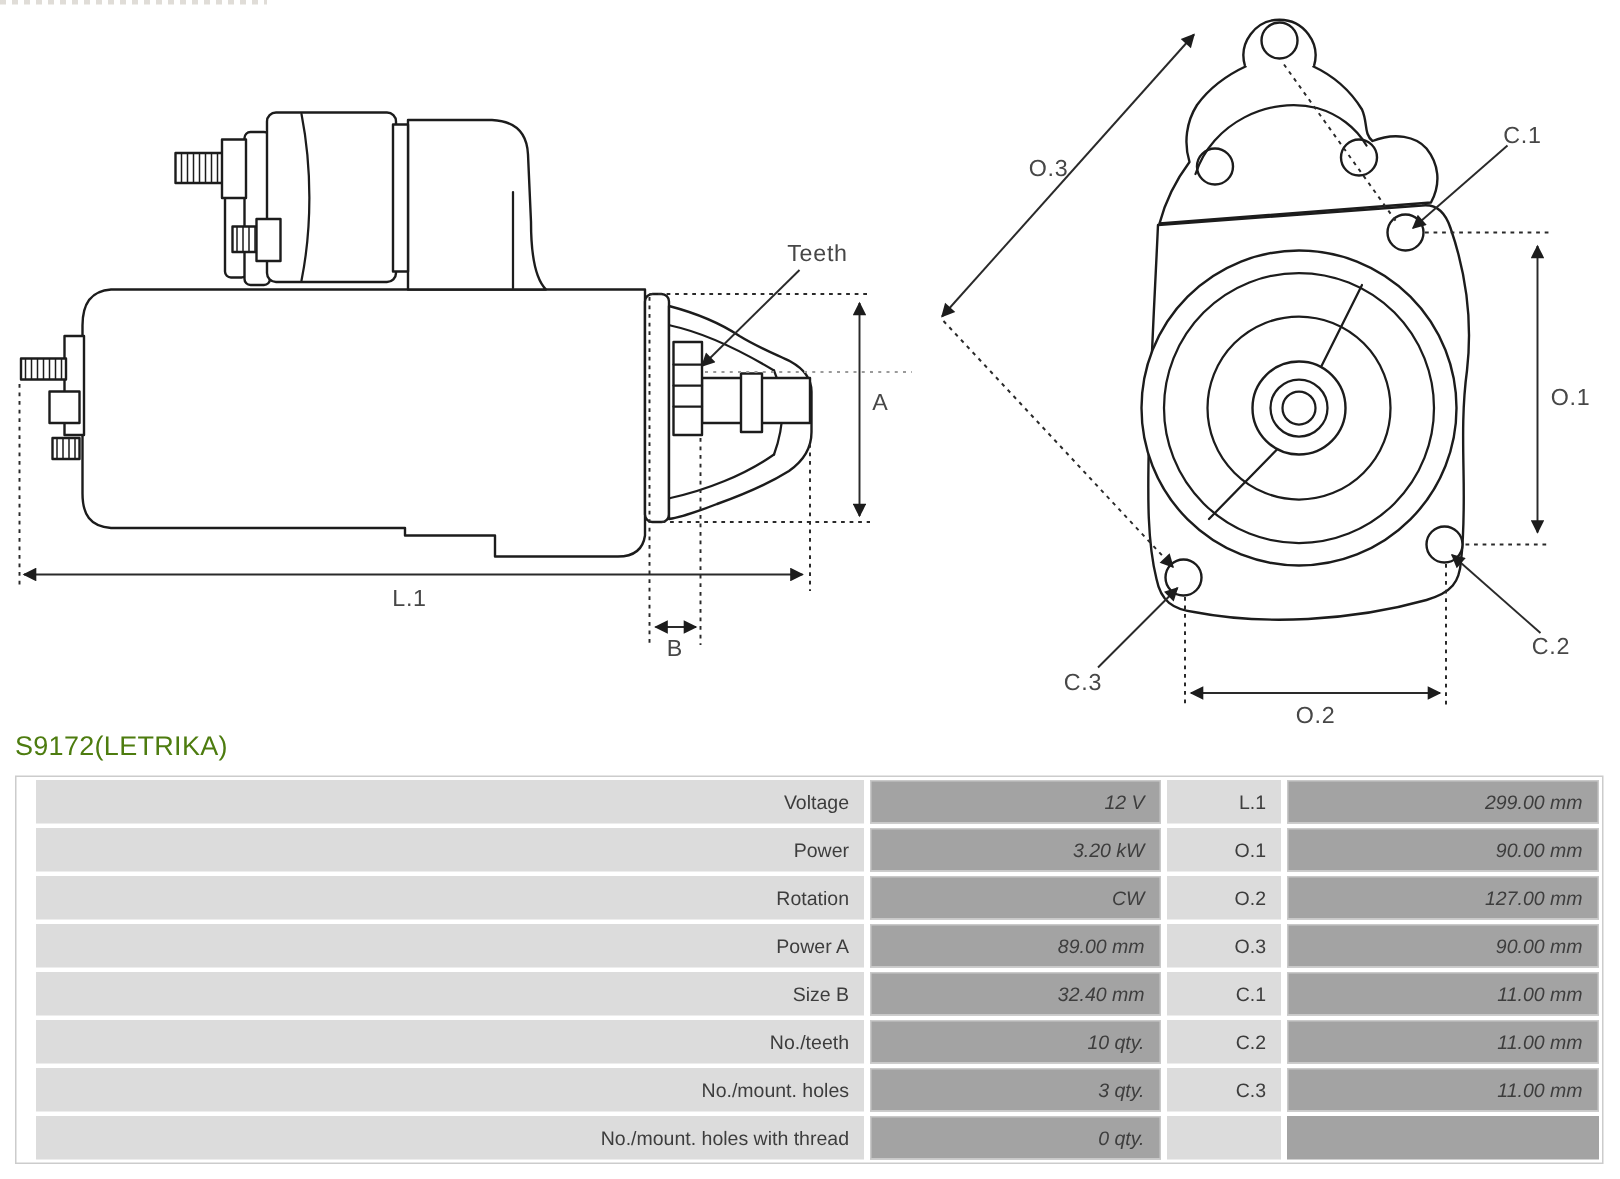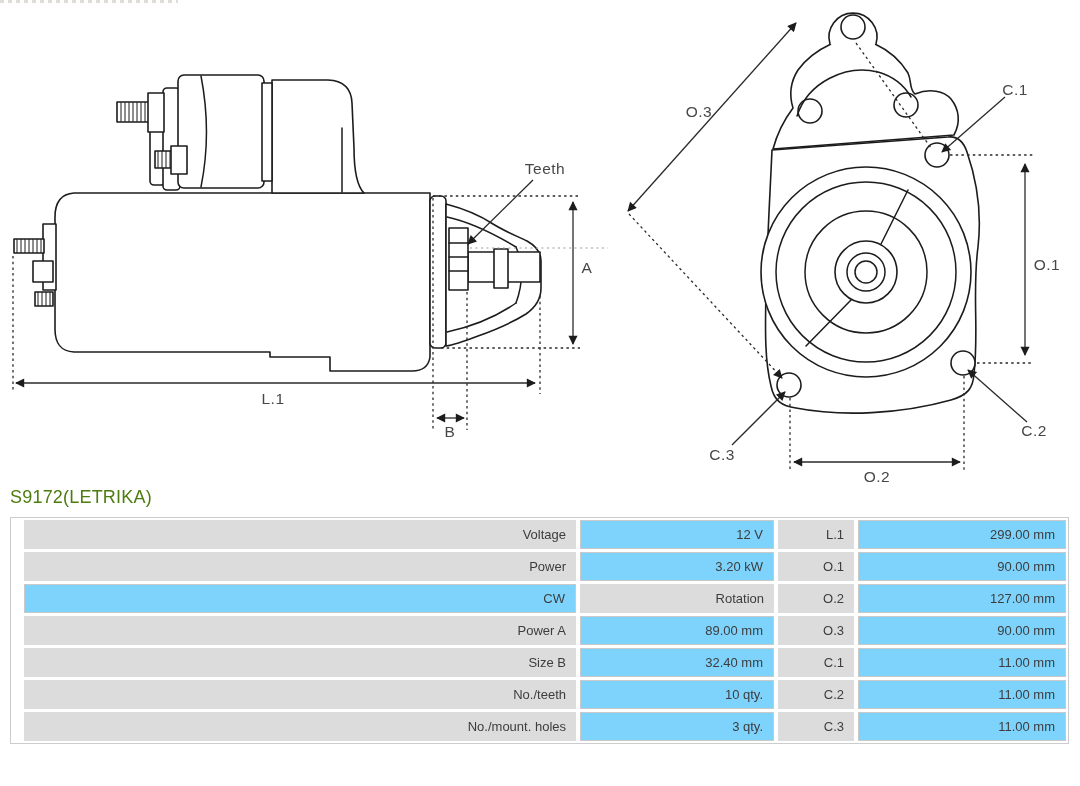"12 V" .val { background: #7dd3fc -> #a3a3a3; font-style: none -> italic }
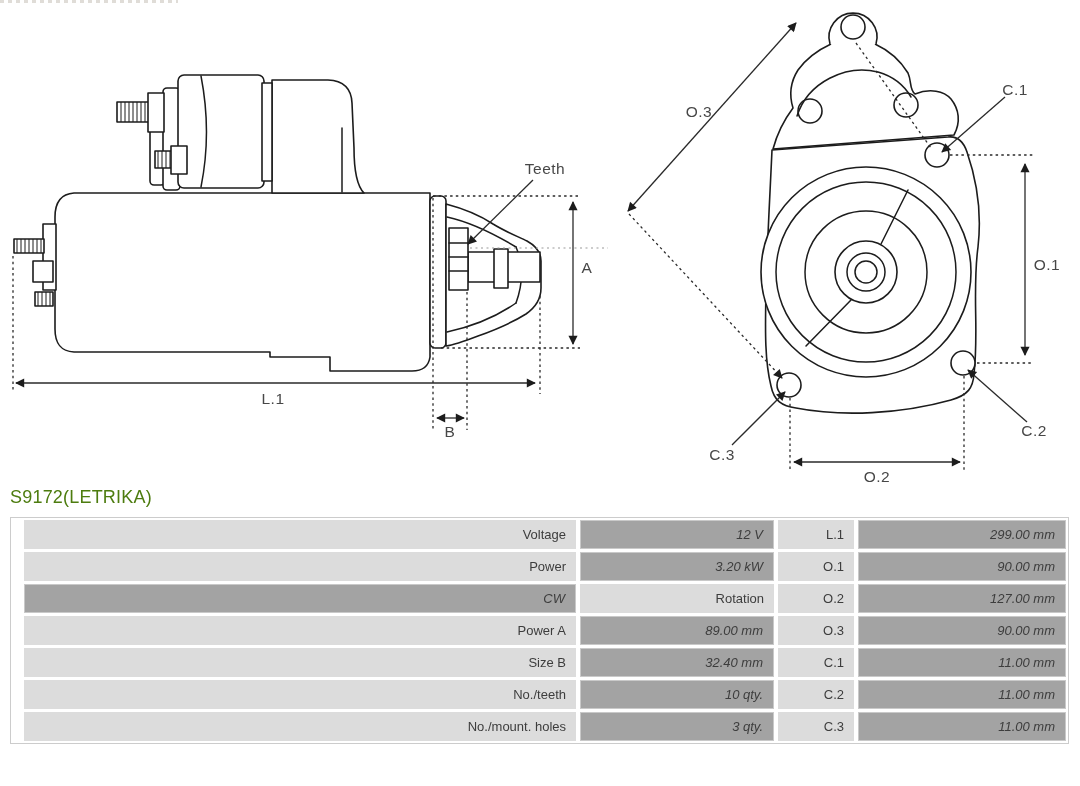"CW" div.cell { order: before "Rotation" -> after "Rotation" }
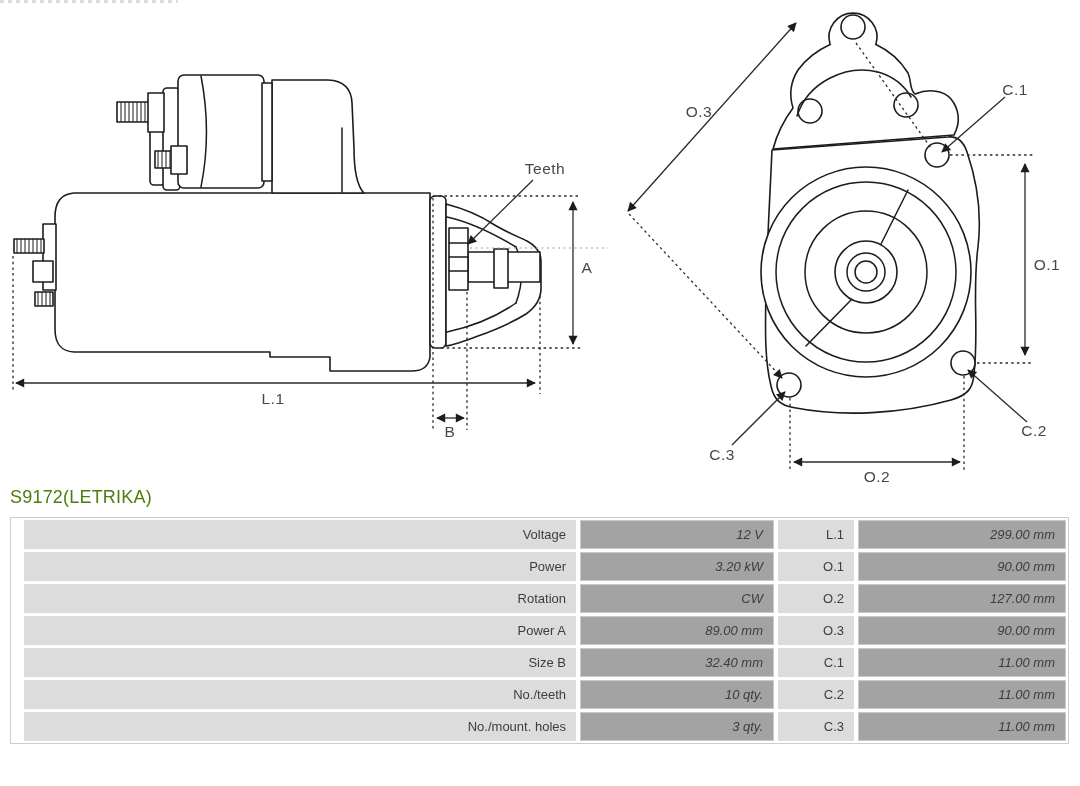"No./mount. holes with thread" div.spec-row { html: none -> <div> <div>No./mount. holes with thread</div> <div>0 qty.</div> <div></div> <div></div> </div> }
